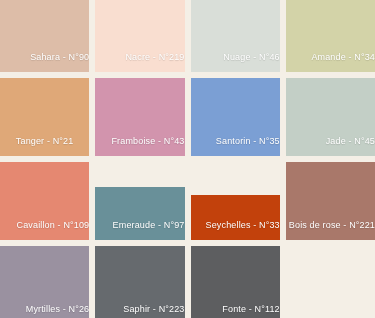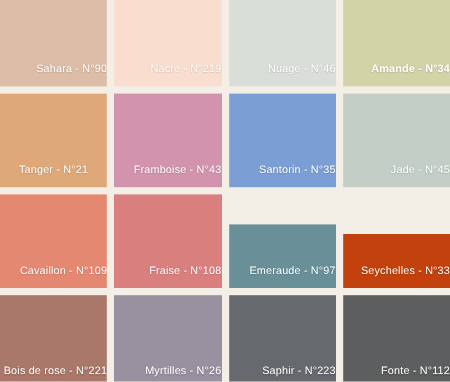"Amande - N°34" span.swatch-label { font-weight: bold -> none }
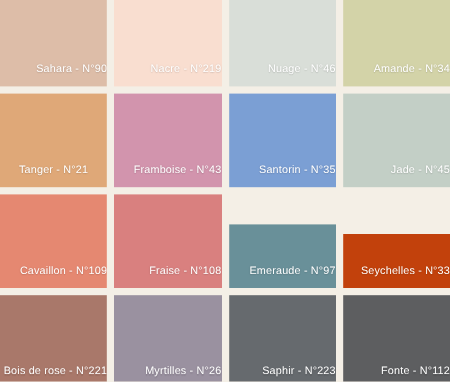"Fraise - N°108" div.swatch { html: <div> <span>Fraise - N°108</span> </div> -> none }
